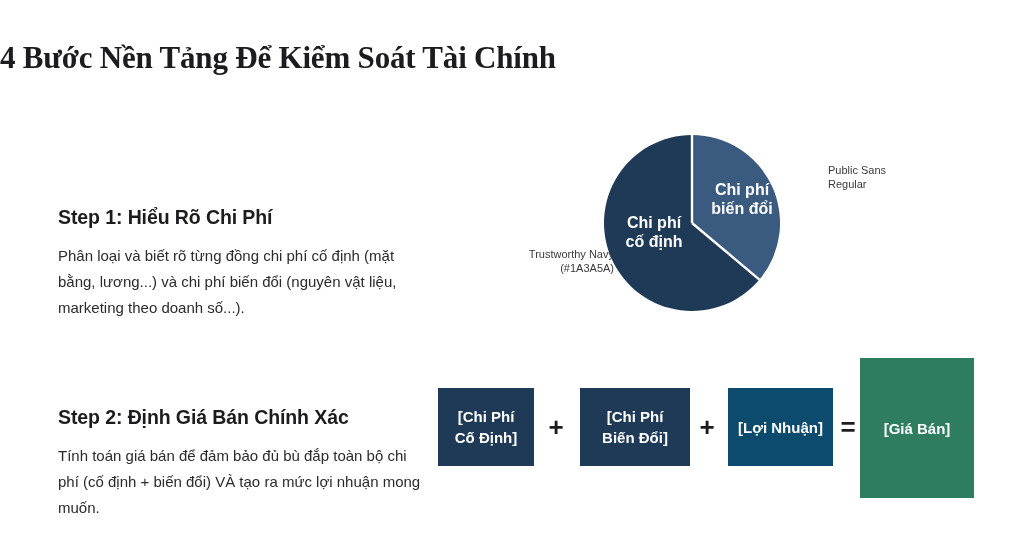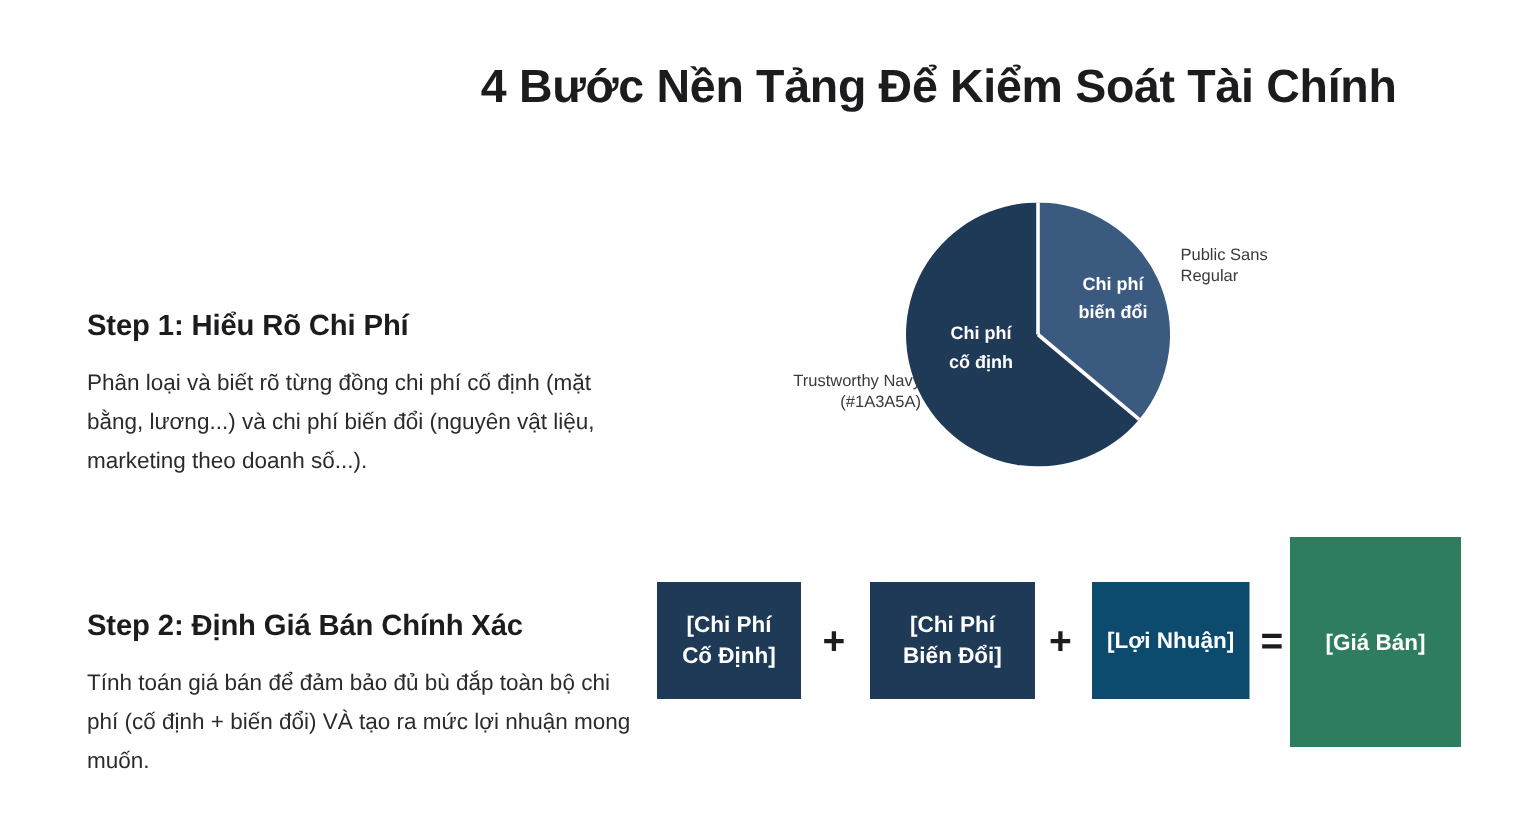"4 Bước Nền Tảng Để" .title { font-family: none -> Liberation Serif, serif; text-align: right -> left }
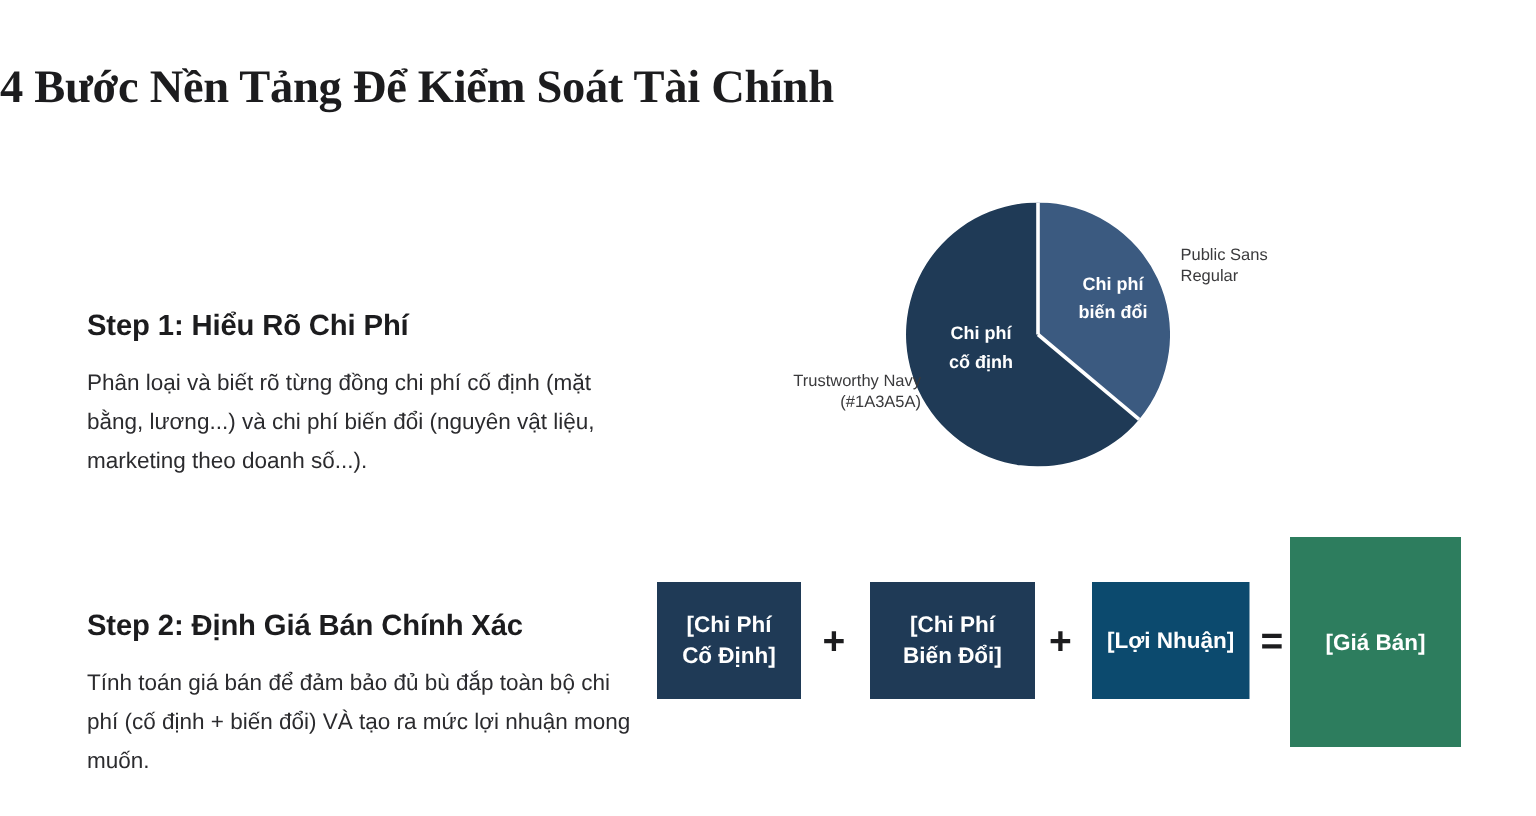"Public Sans" .annot-font { left: 787px -> 828px }
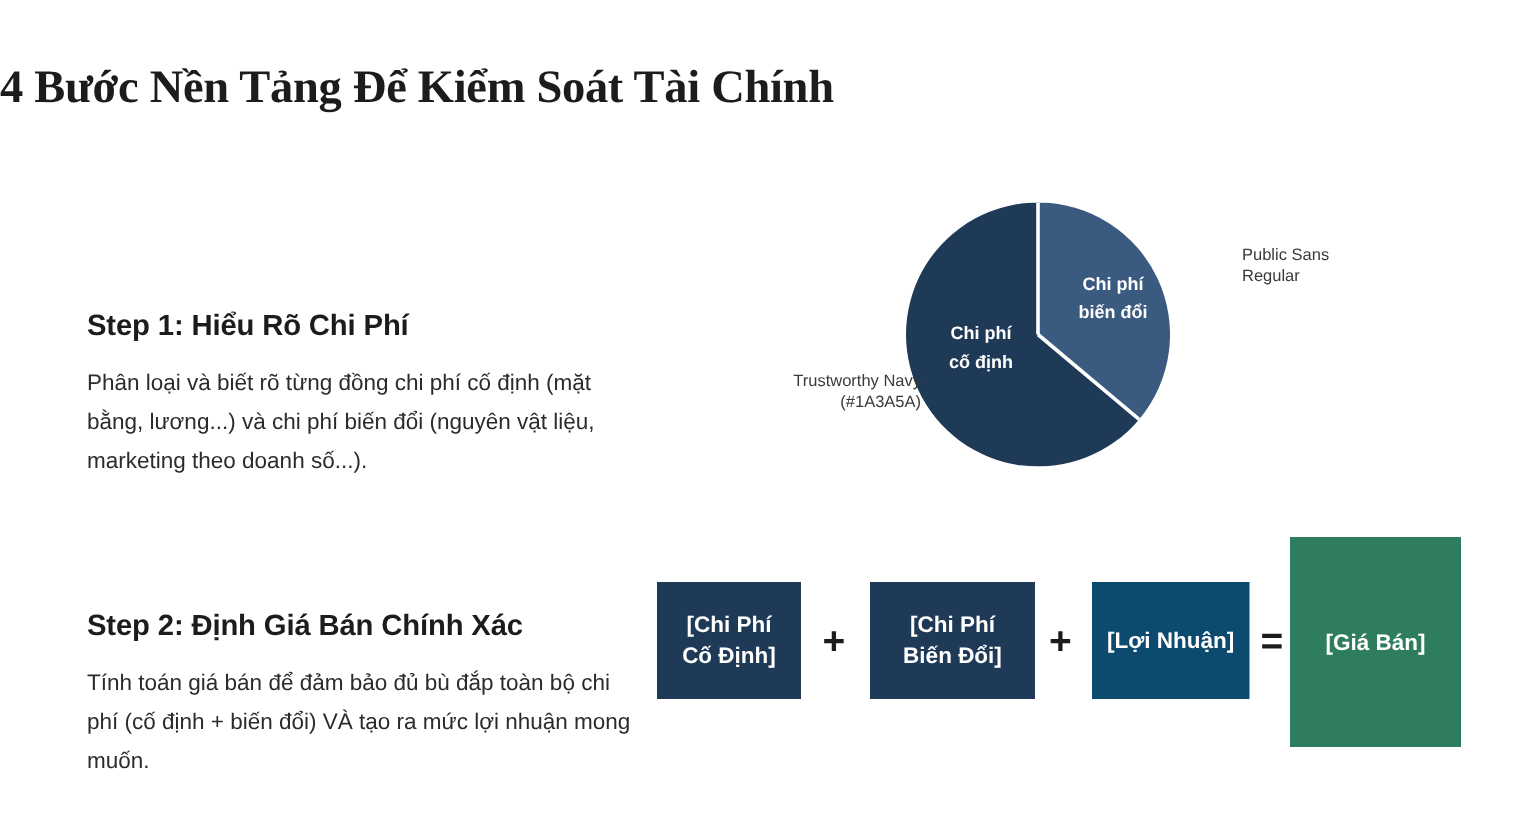"Chi phí" .pie-label { font-size: 12px -> 16px }
